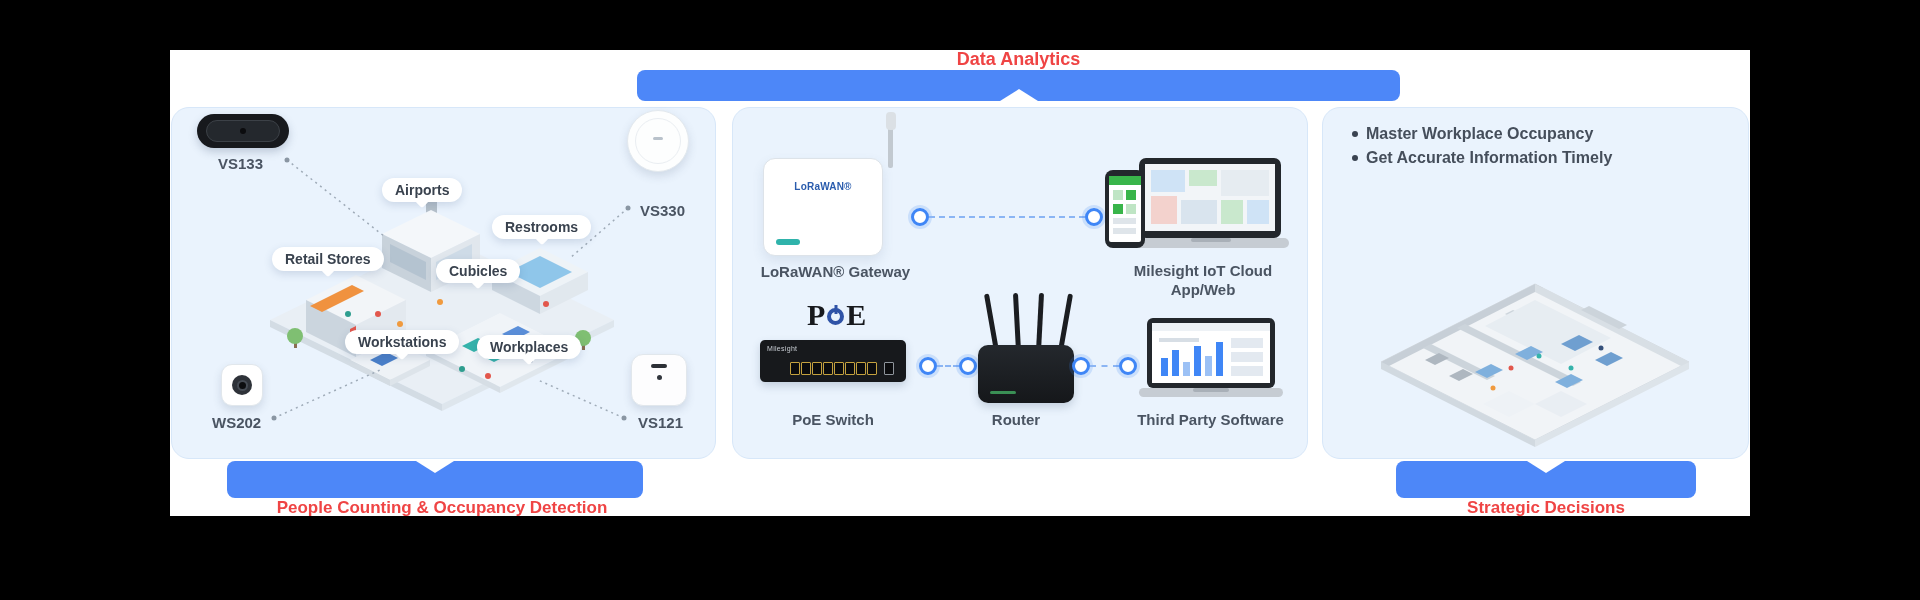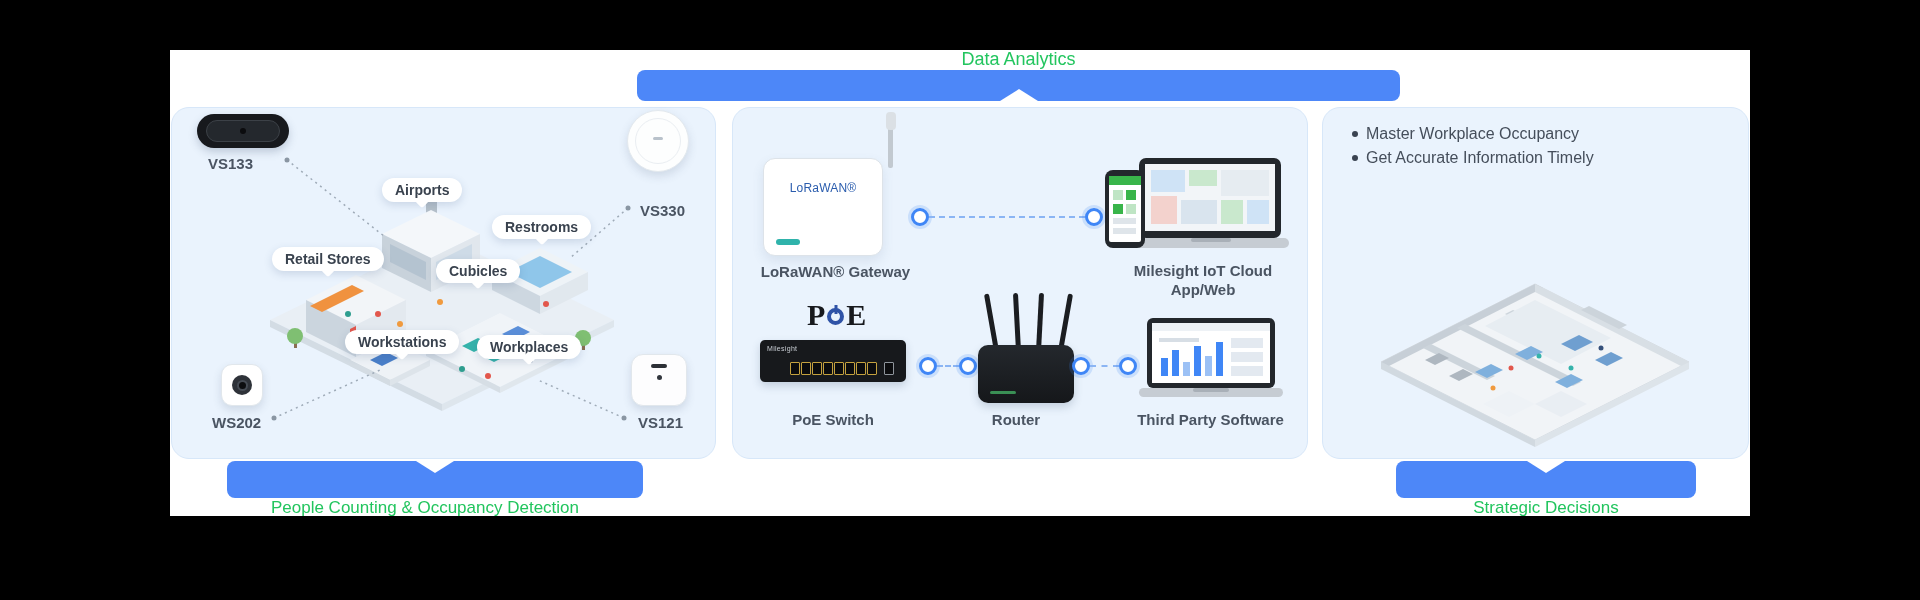"Data Analytics" .banner-label { color: #22c55e -> #ef4444; font-weight: 400 -> 700 }
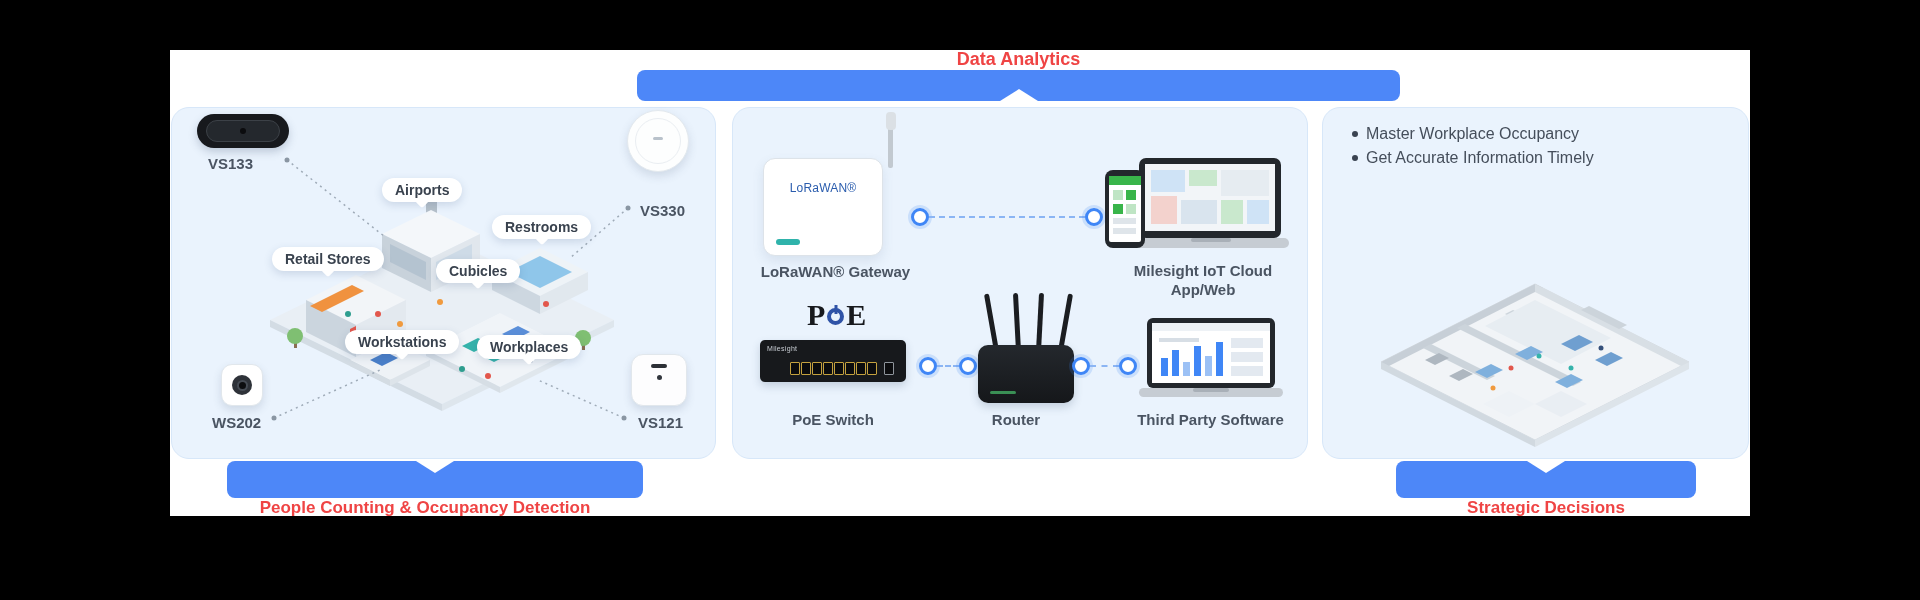"Master Workplace Occupancy" .benefits li { font-weight: 400 -> 700 }
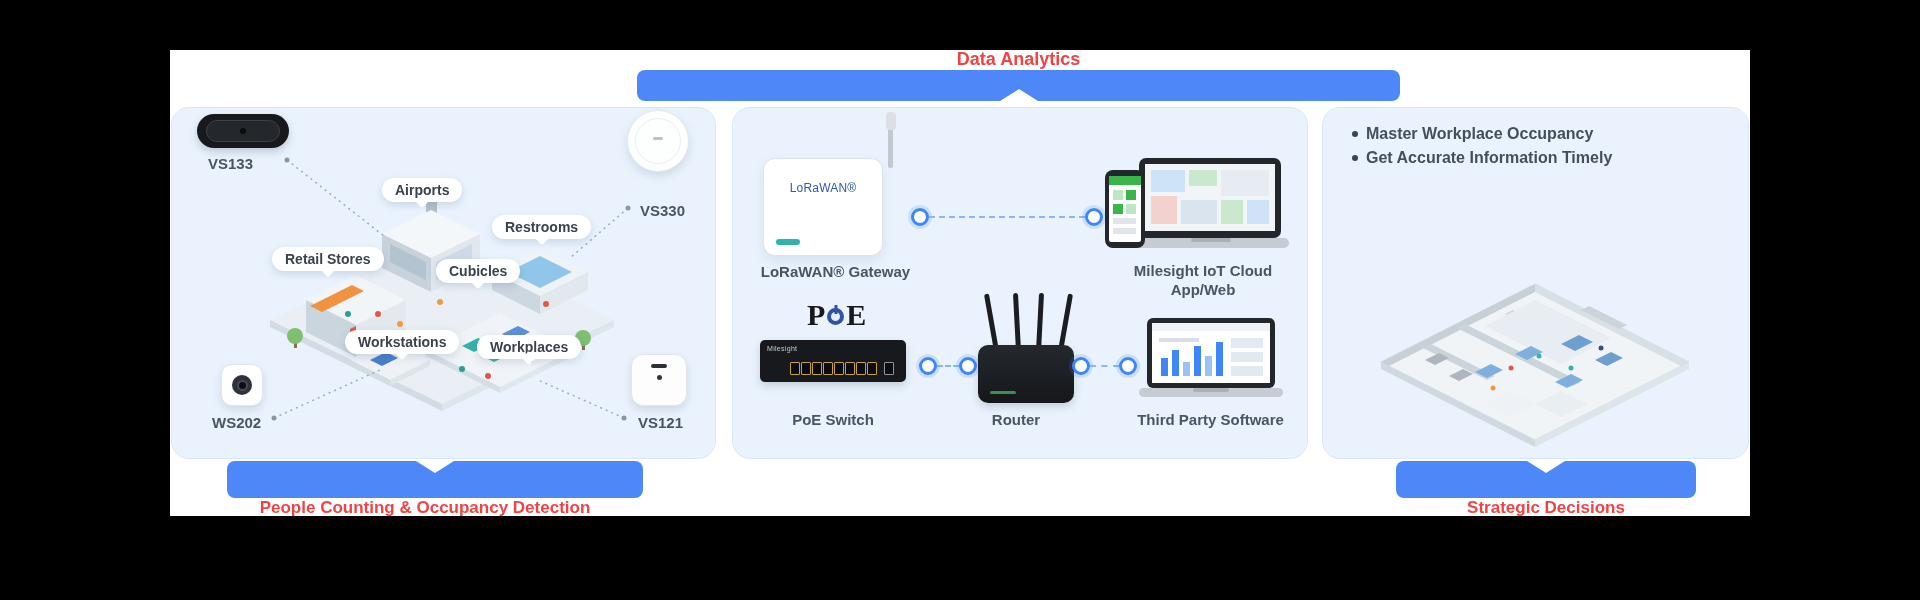"VS133" div.dev-label { left: 36px -> 46px }
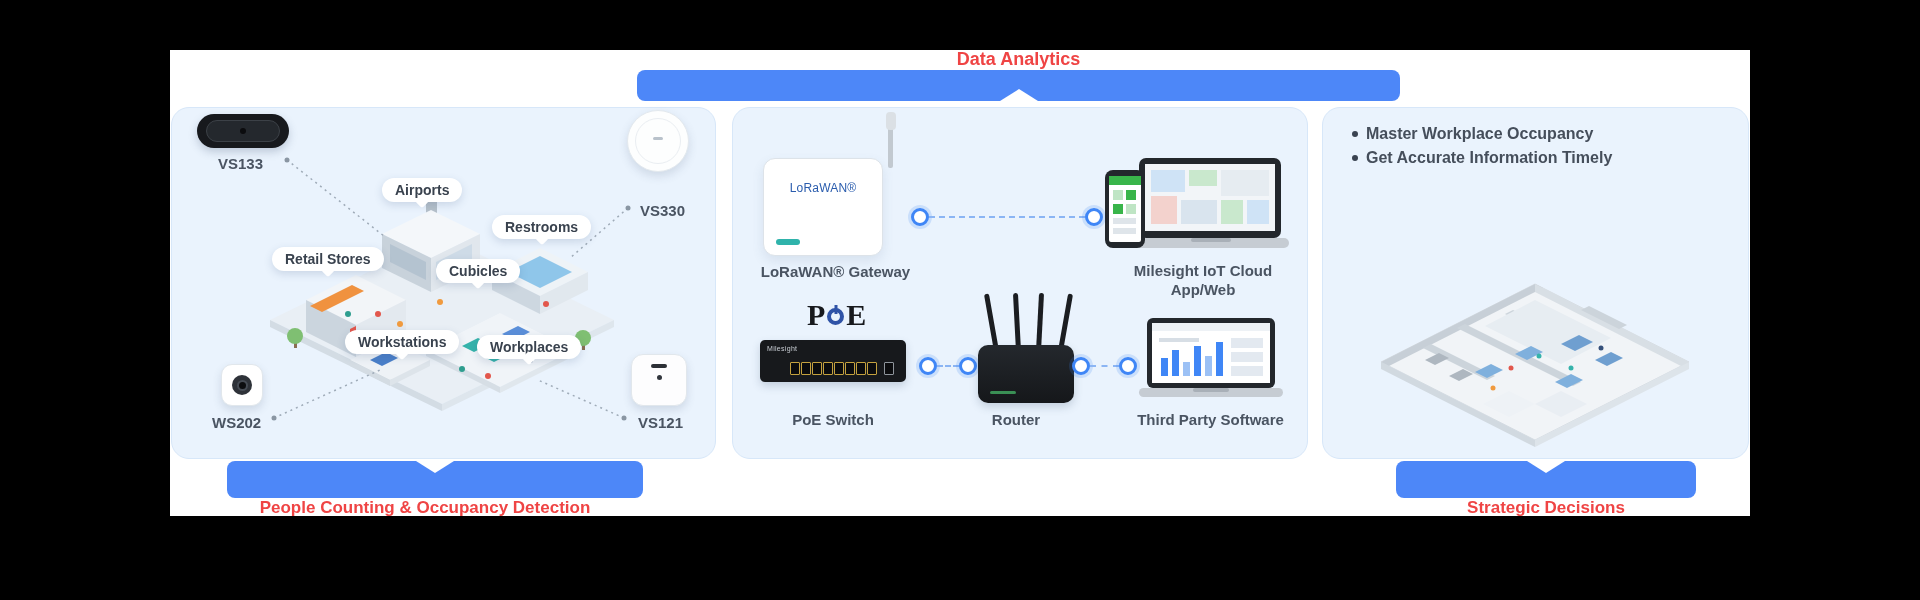"LoRaWAN®" .gw-logo { font-size: 12px -> 10px; font-weight: 400 -> 700 }
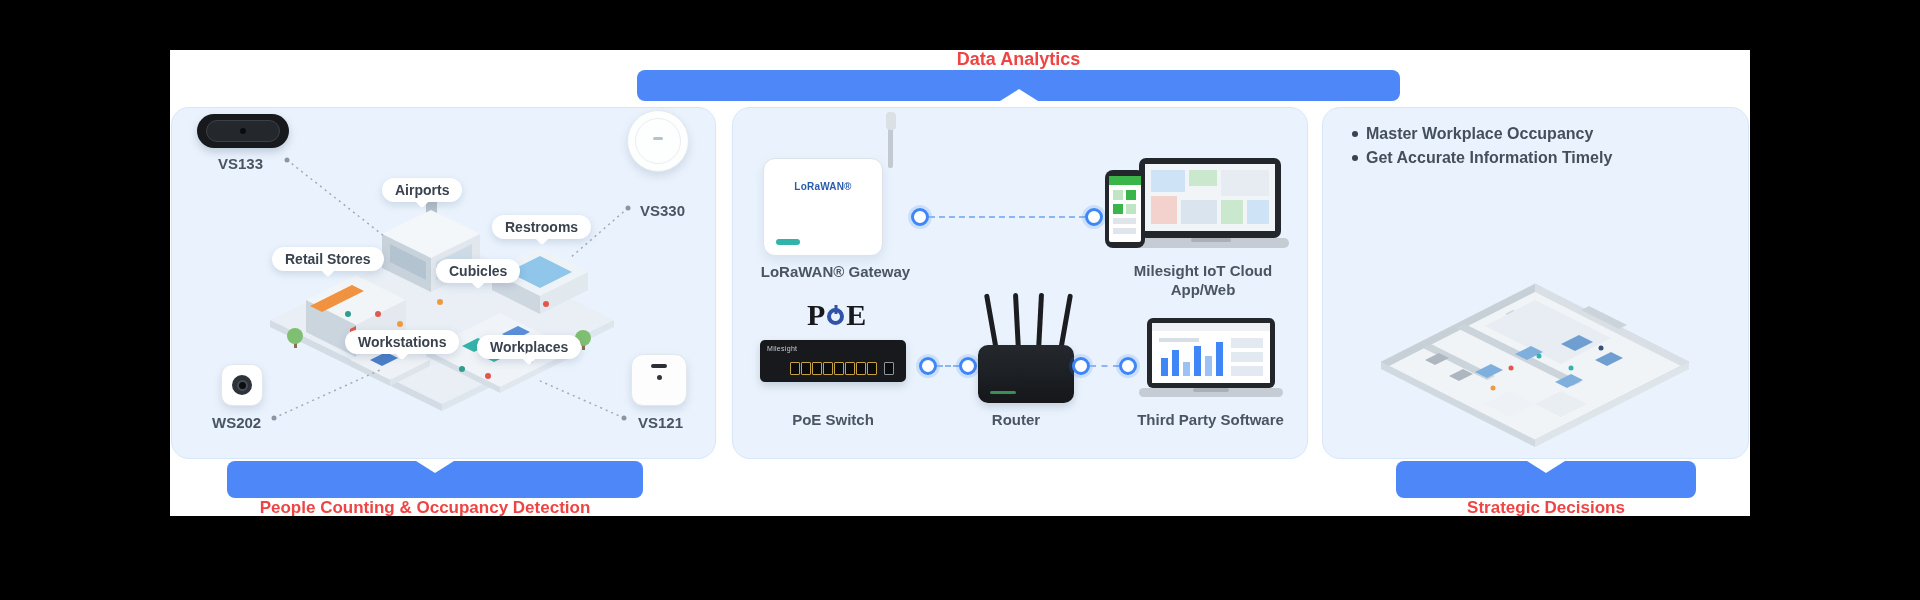"People Counting & Occupancy Detection" #banner-bl-label { left: 217px -> 234px }
